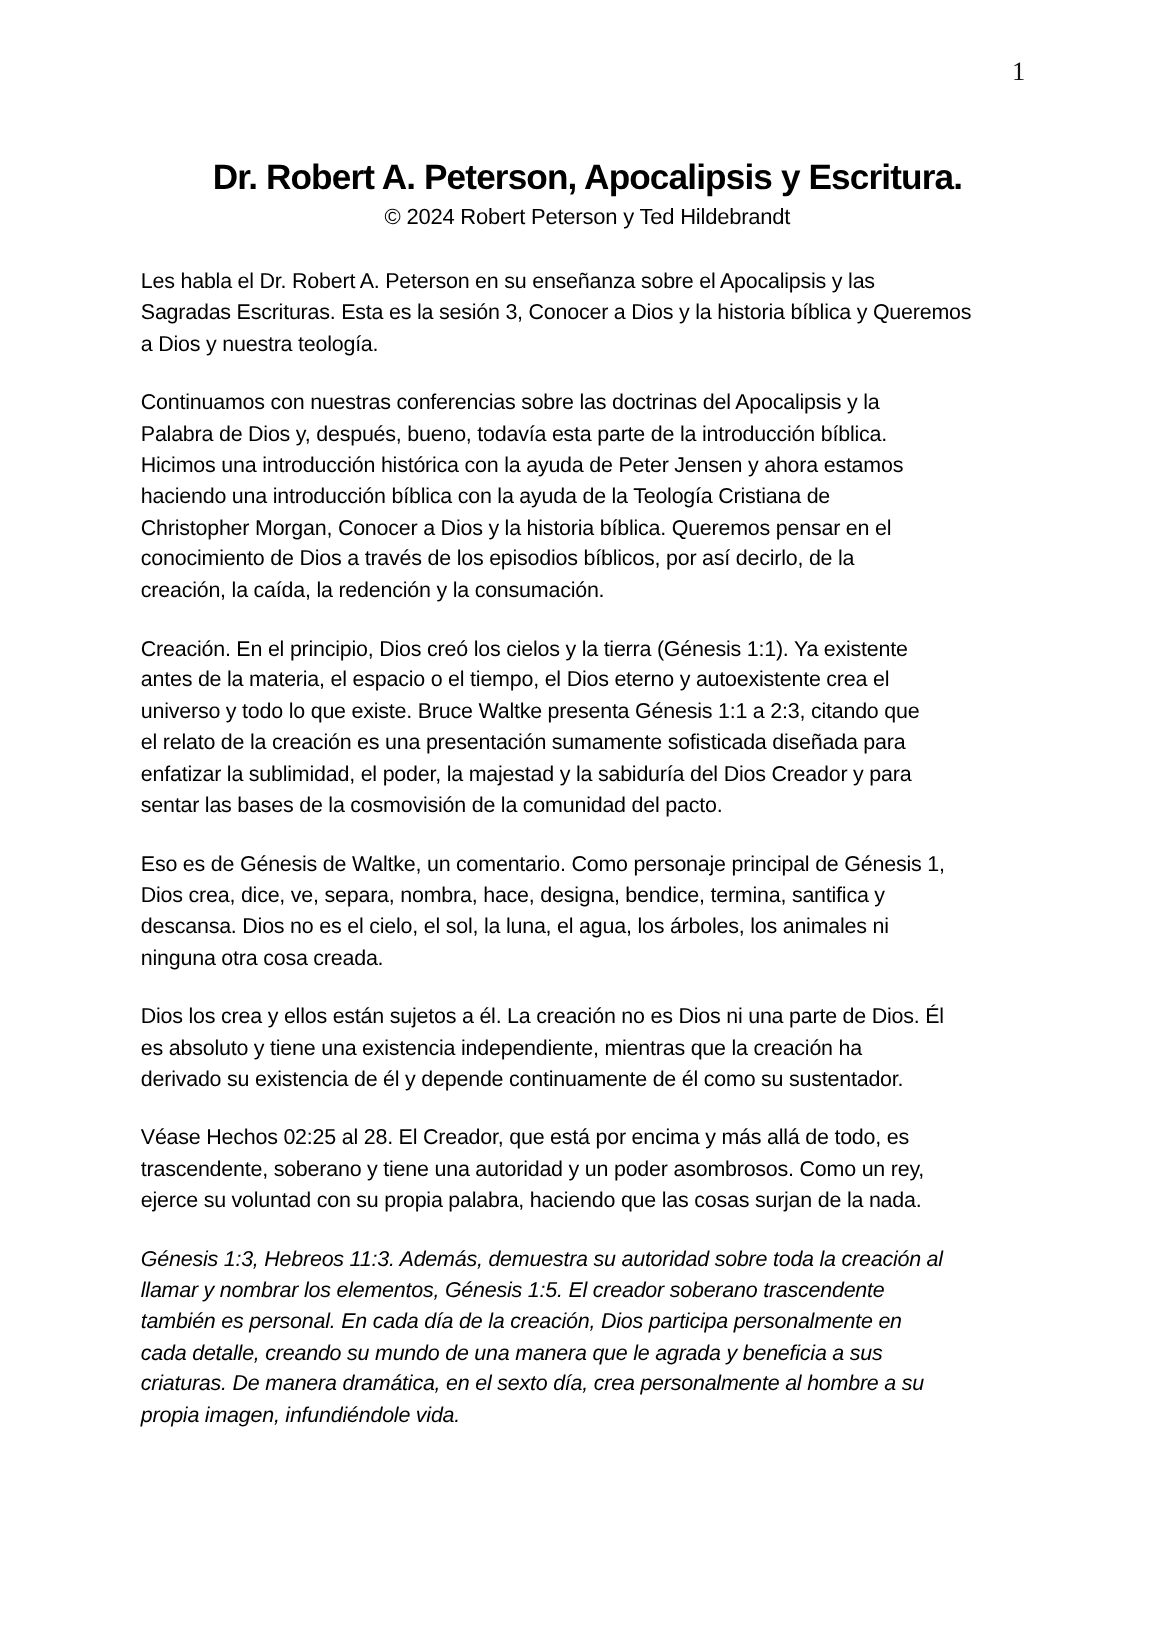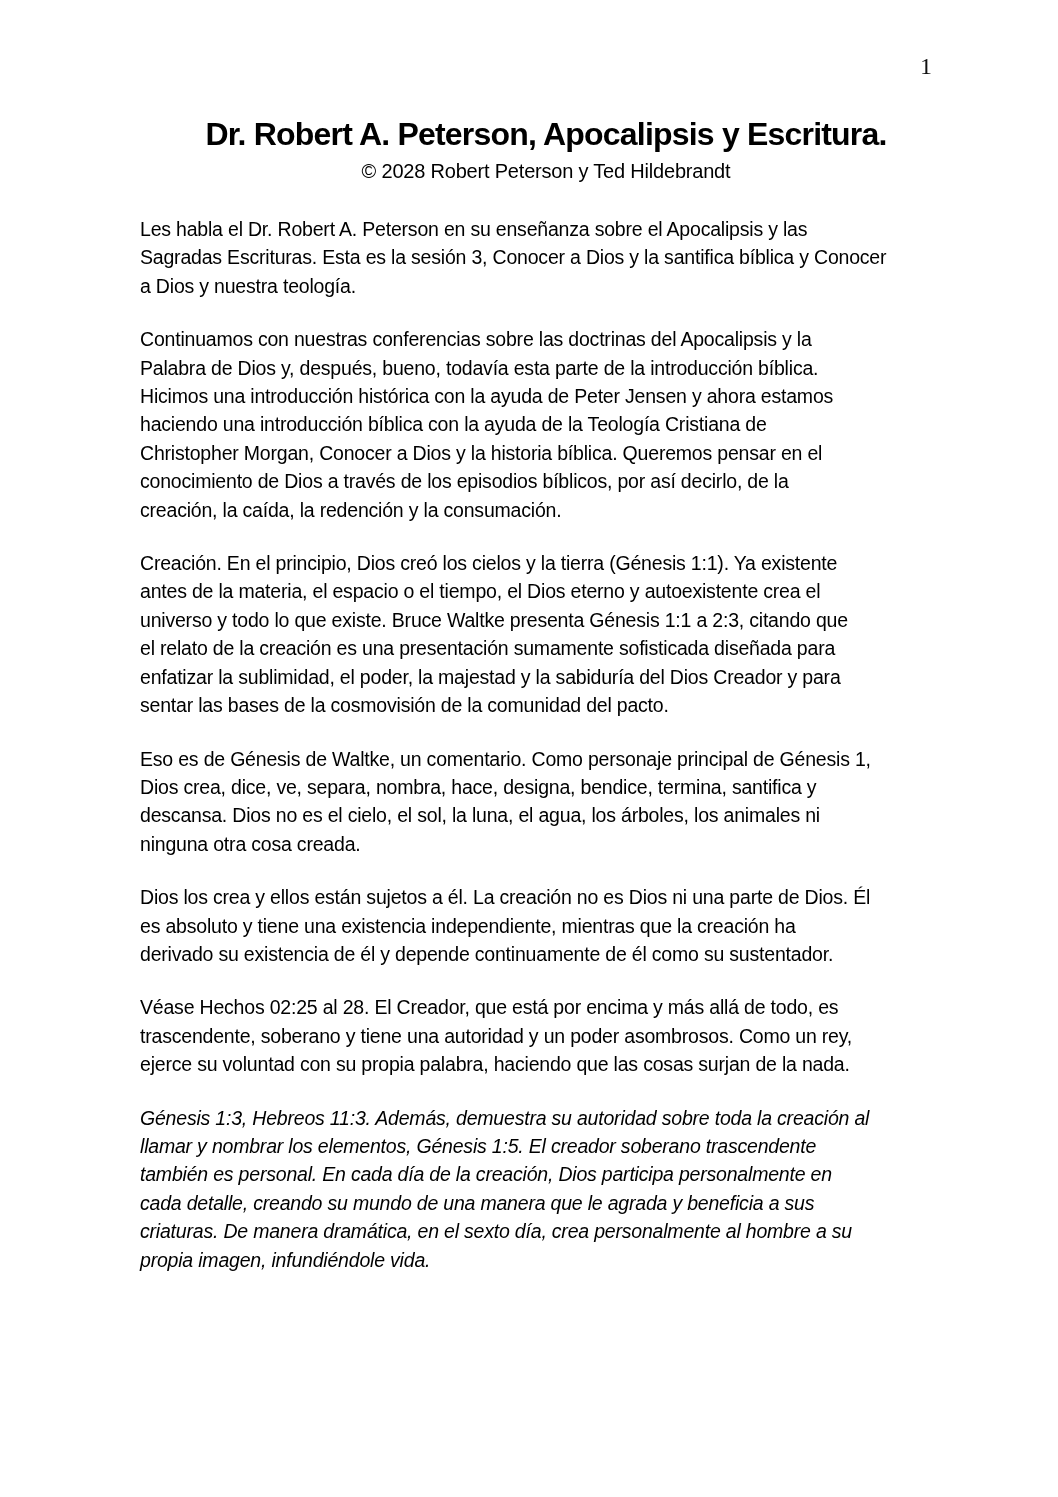"Dr. Robert A. Peterson, Apocalipsis" .content { margin-left: 12px -> none; top: 112px -> 139px }
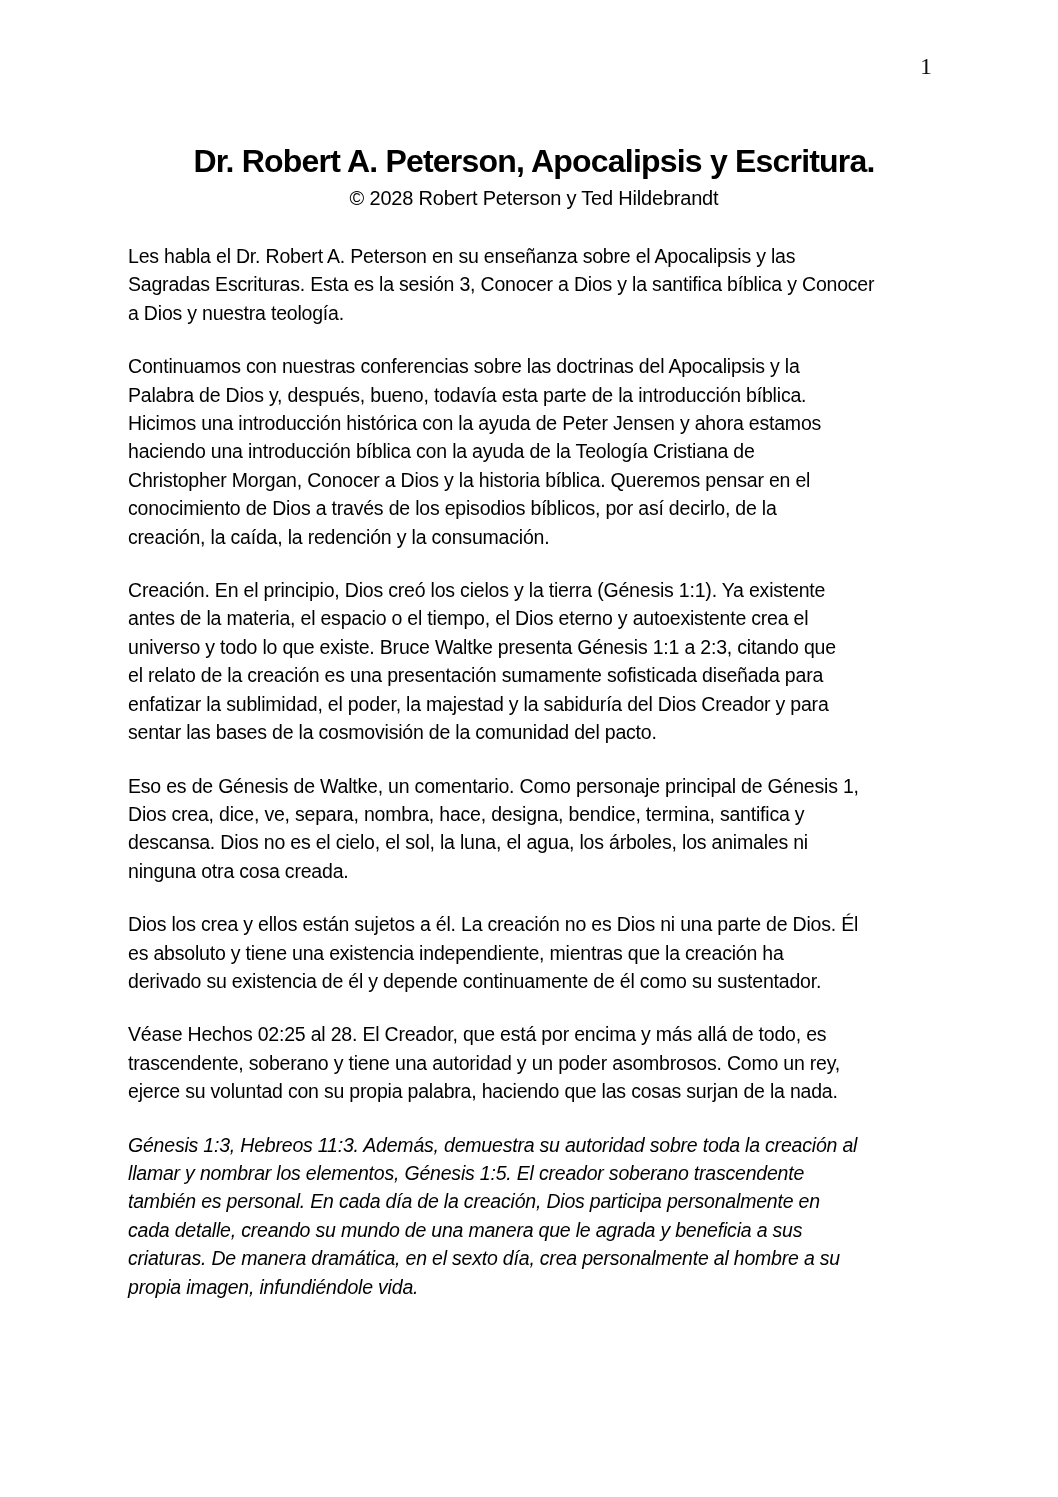"© 2028 Robert Peterson y" div.copyright { text: 2028 -> 2024 }
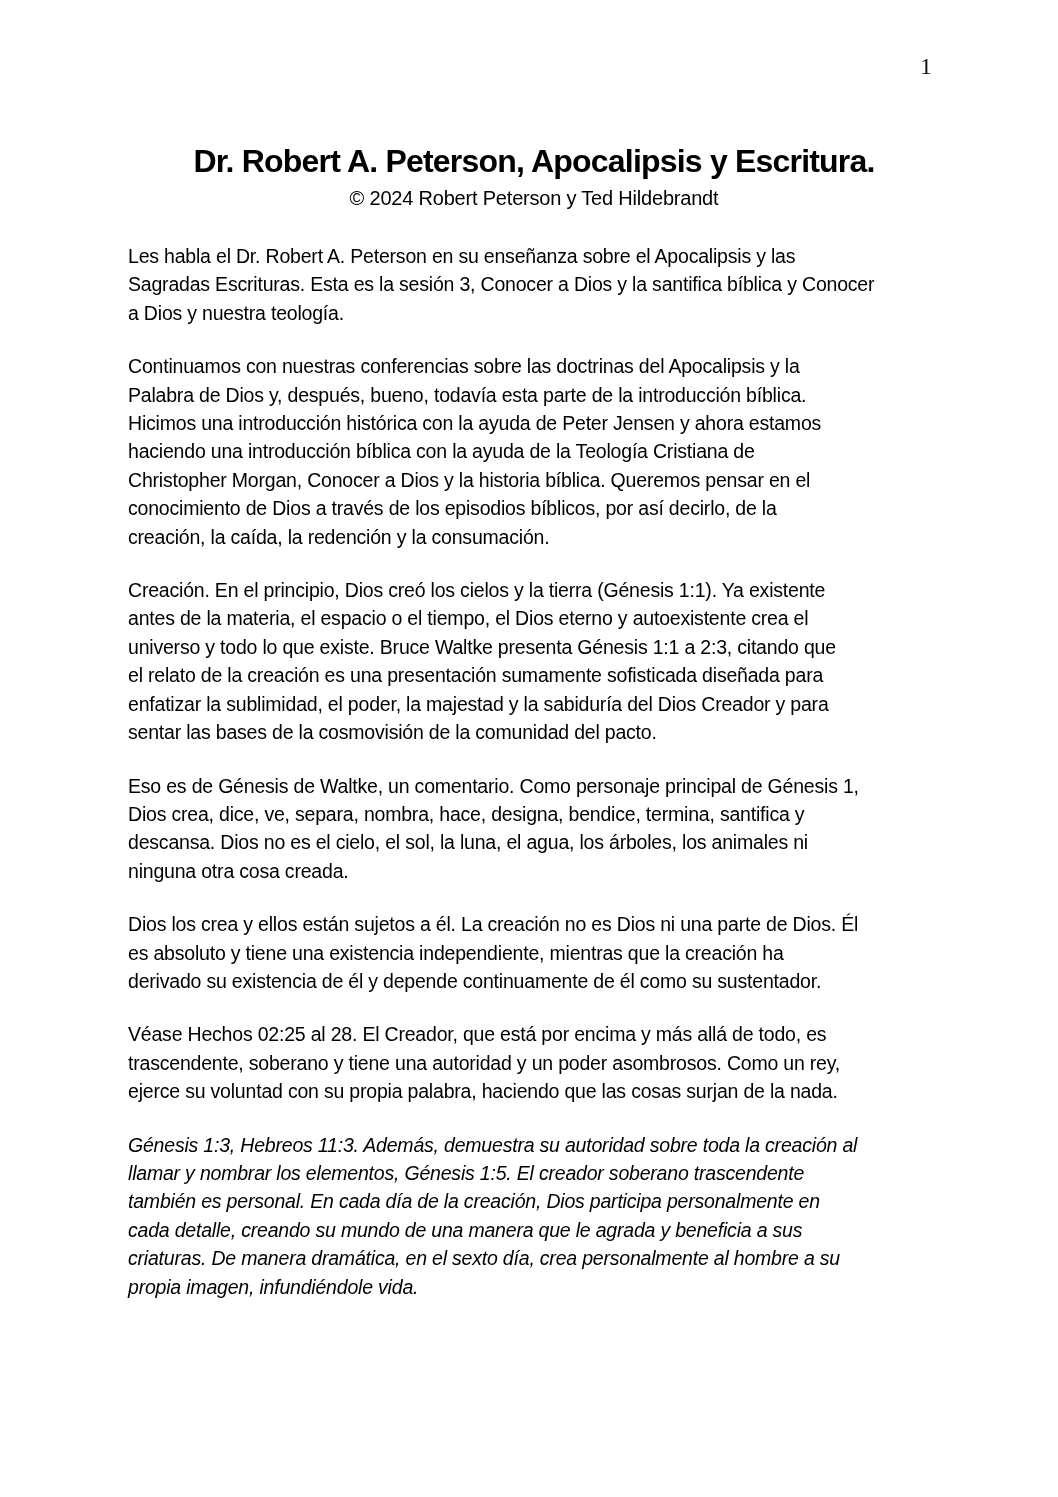"Les habla el Dr. Robert" p { text: santifica bíblica y Conocer -> historia bíblica y Queremos }
